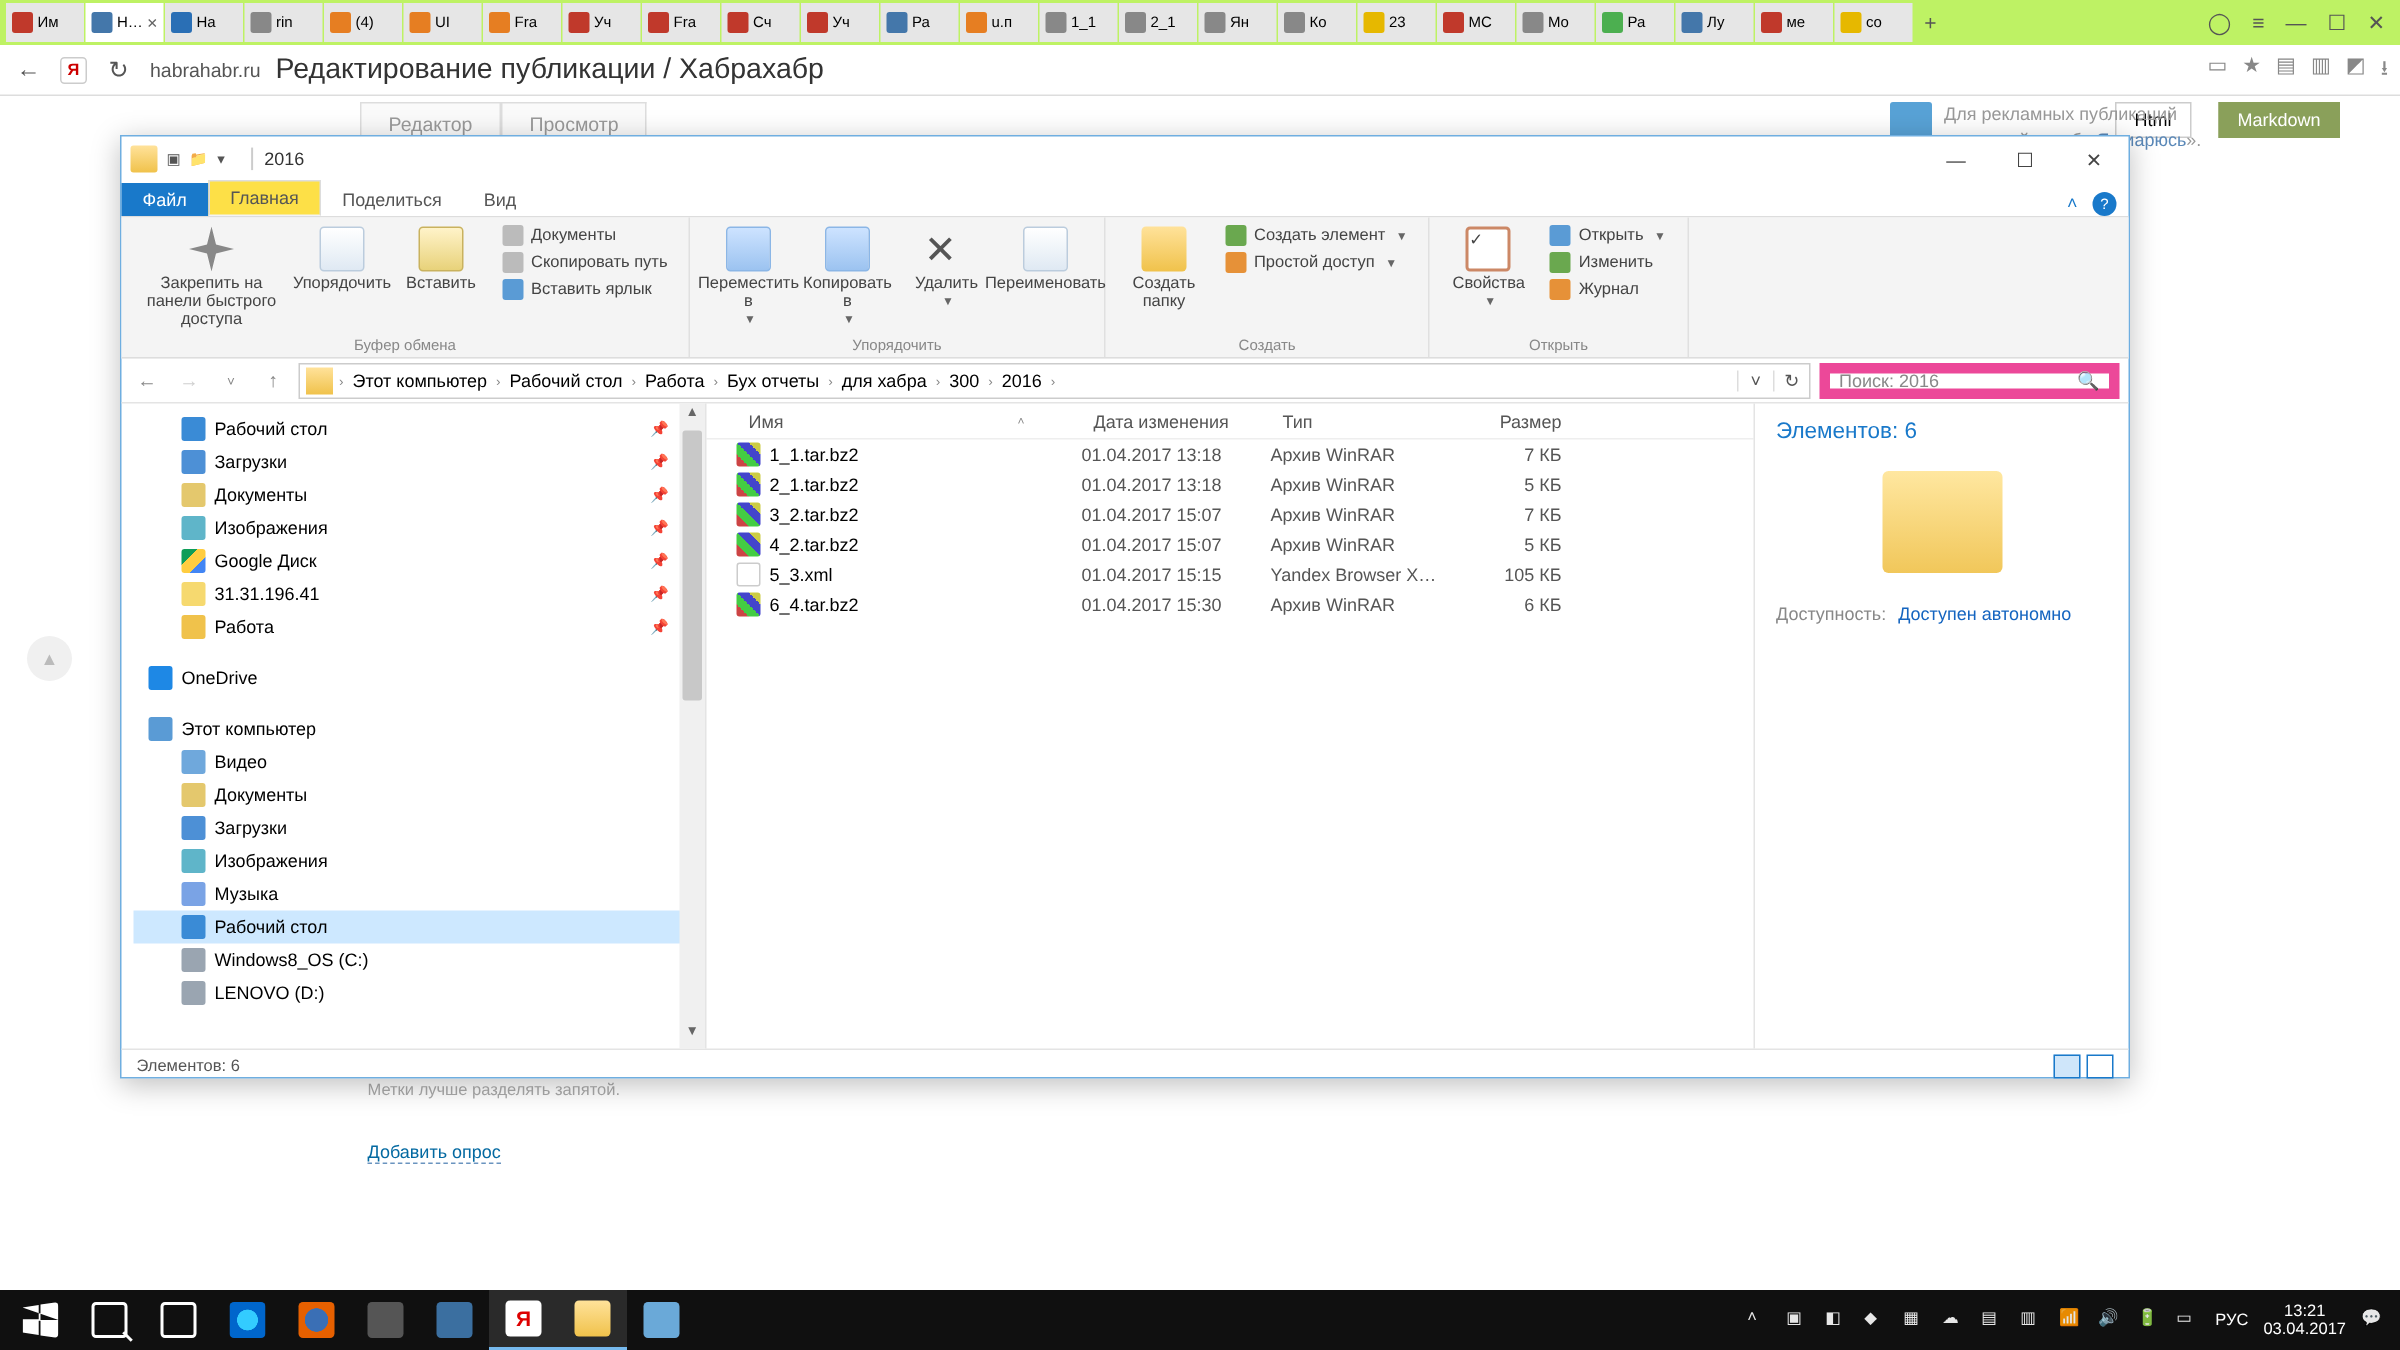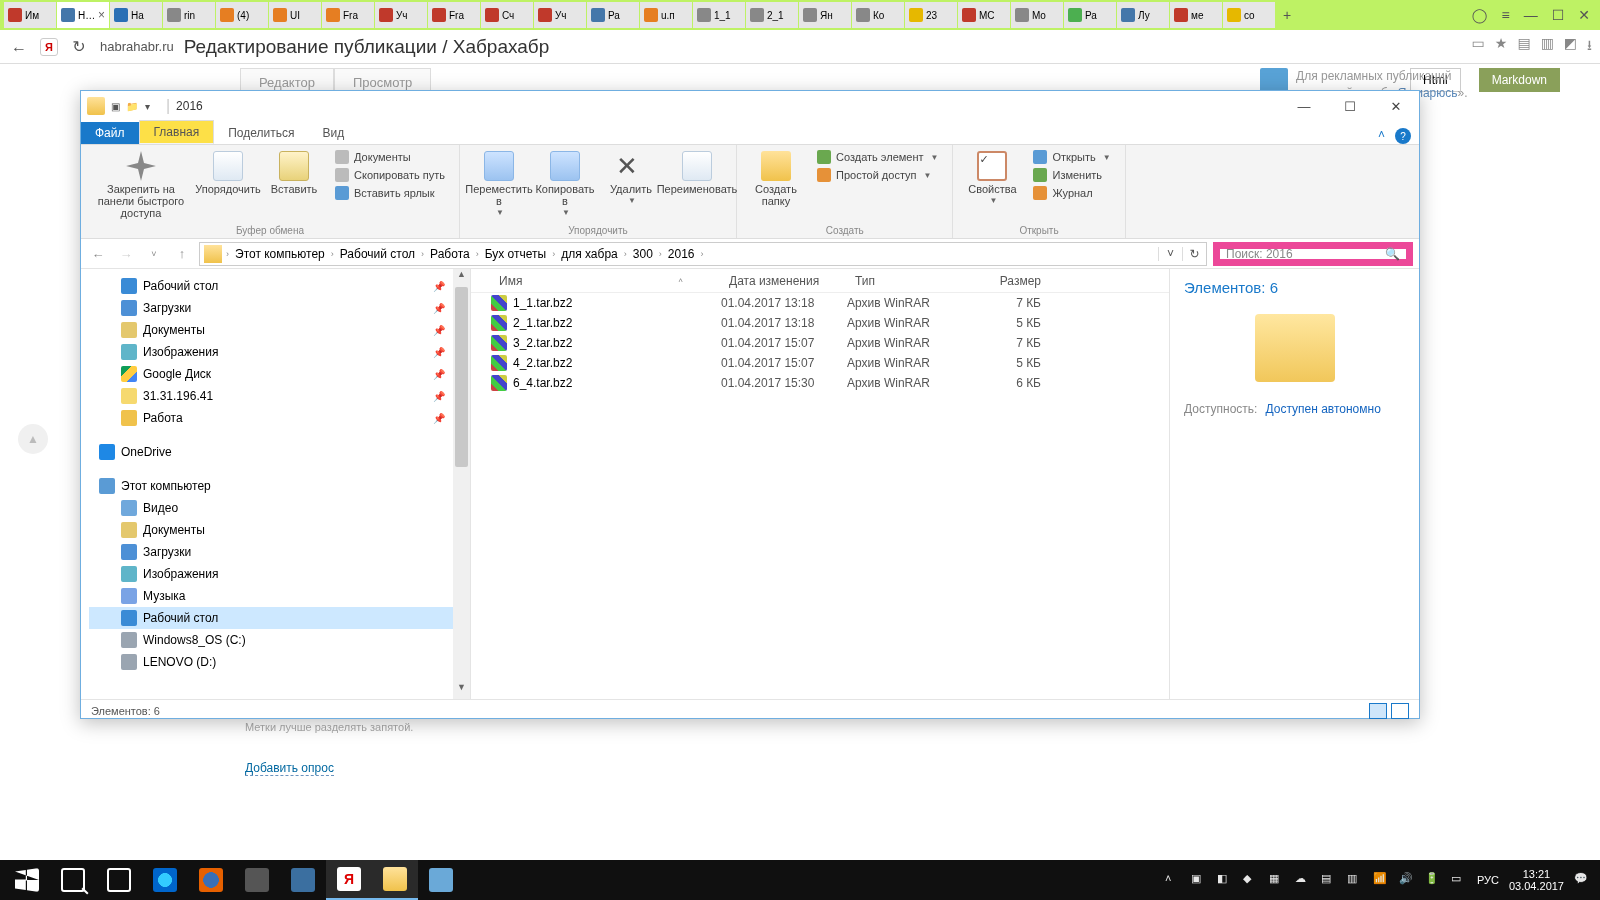"5_3.xml" div.frow { html: none -> <div> <div> <span></span> <span>5_3.xml</span> </div> <div>01.04.2017 15:15</div> <div>Yandex Browser X…</div> <div>105 КБ</div> </div> }
